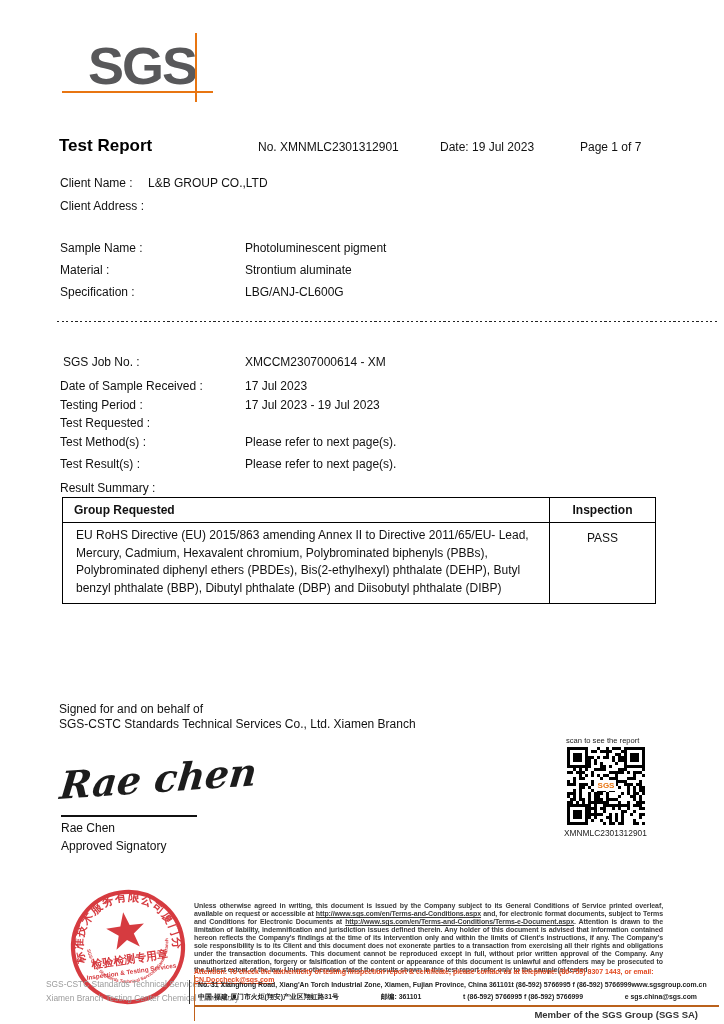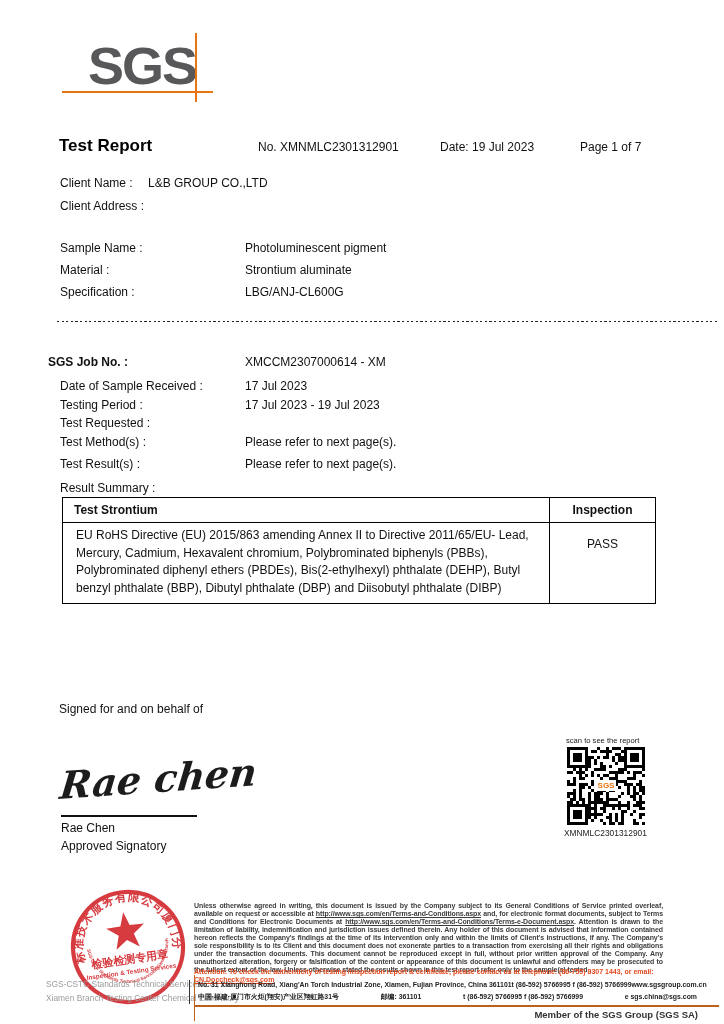"SGS Job No. :" div.abs { font-weight: bold -> none; left: 48px -> 63px }
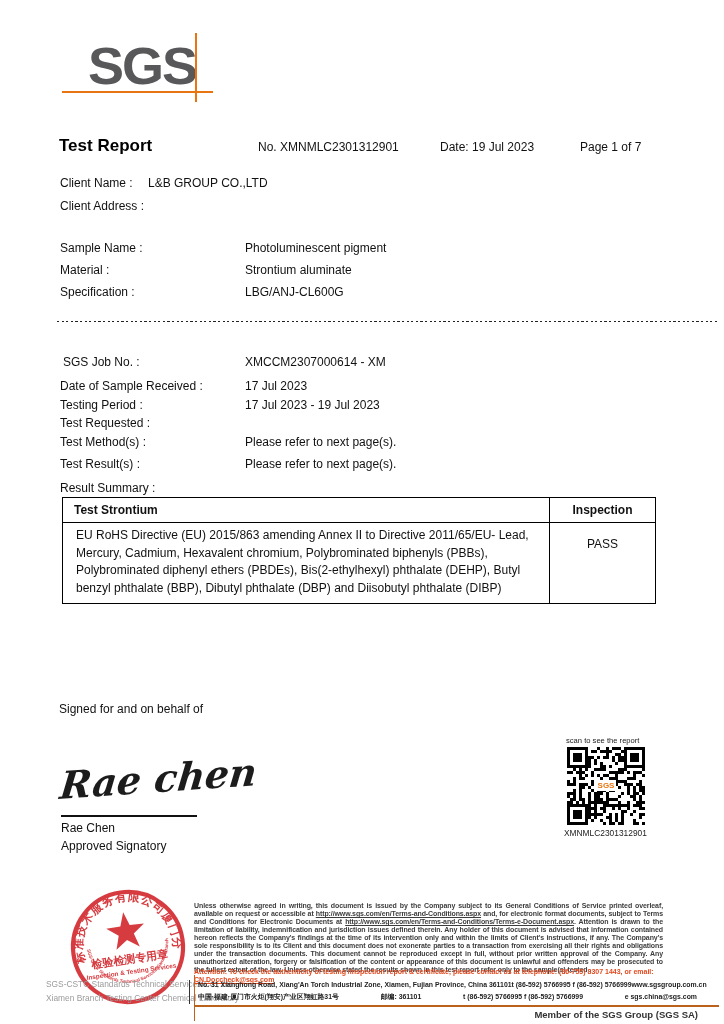"Test Strontium" th { text: Test Strontium -> Group Requested }
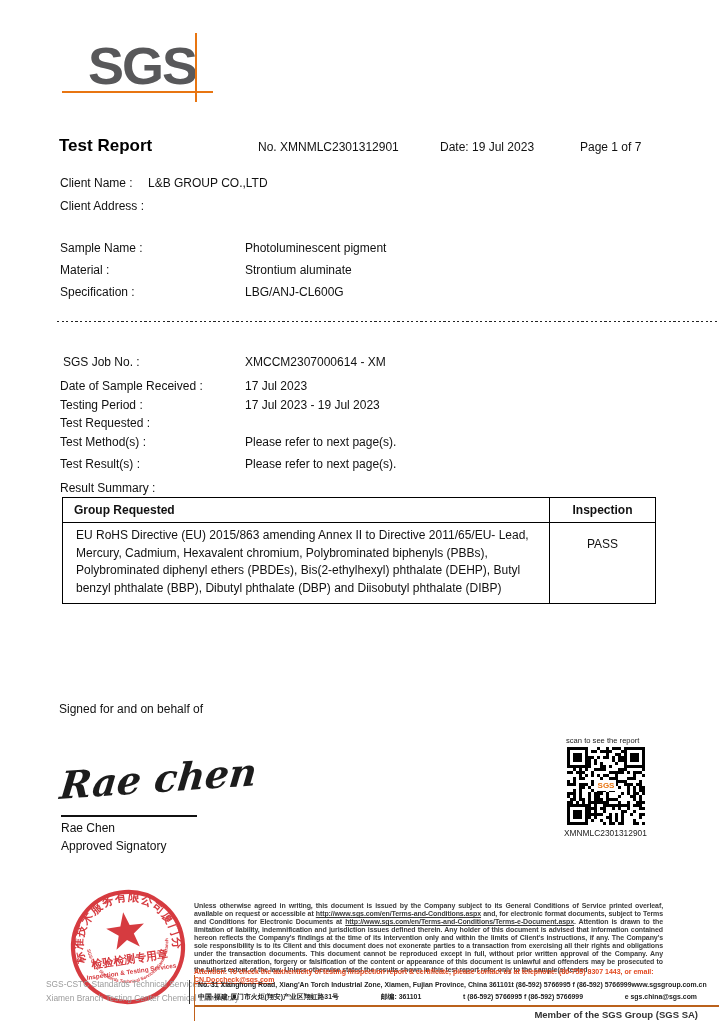"PASS" .result-table td.conc { padding-top: 14px -> 8px }
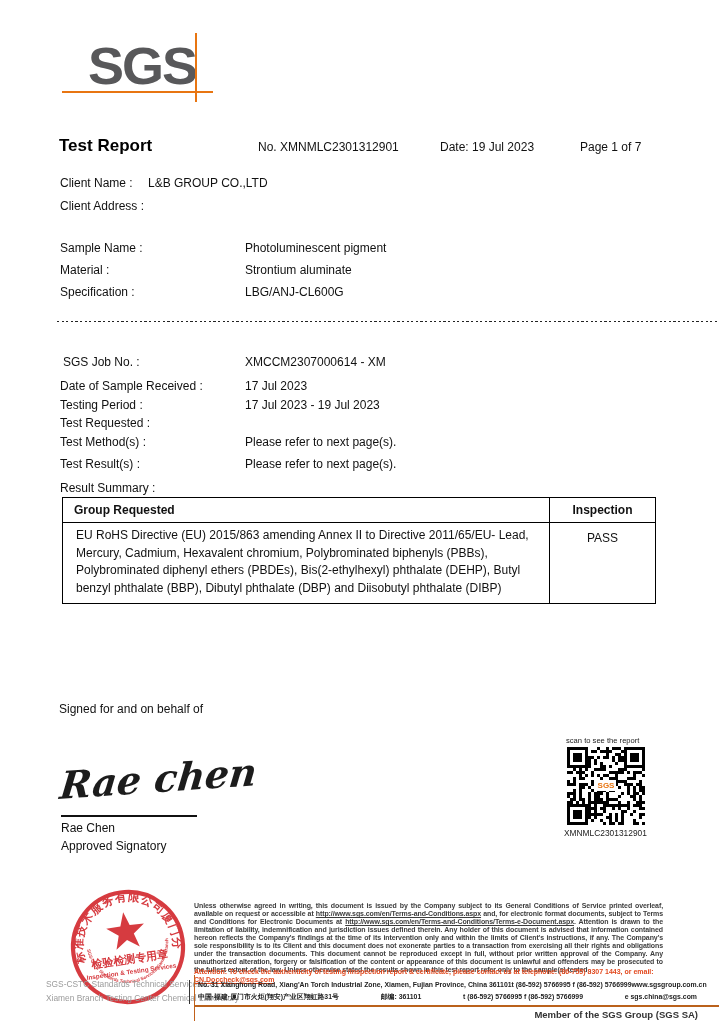"SGS-CSTC Standards Technical Services Co., Ltd. Xiamen" div.abs { html: none -> <div>SGS-CSTC Standards Technical Services Co., Ltd. Xiamen Branch</div> }
